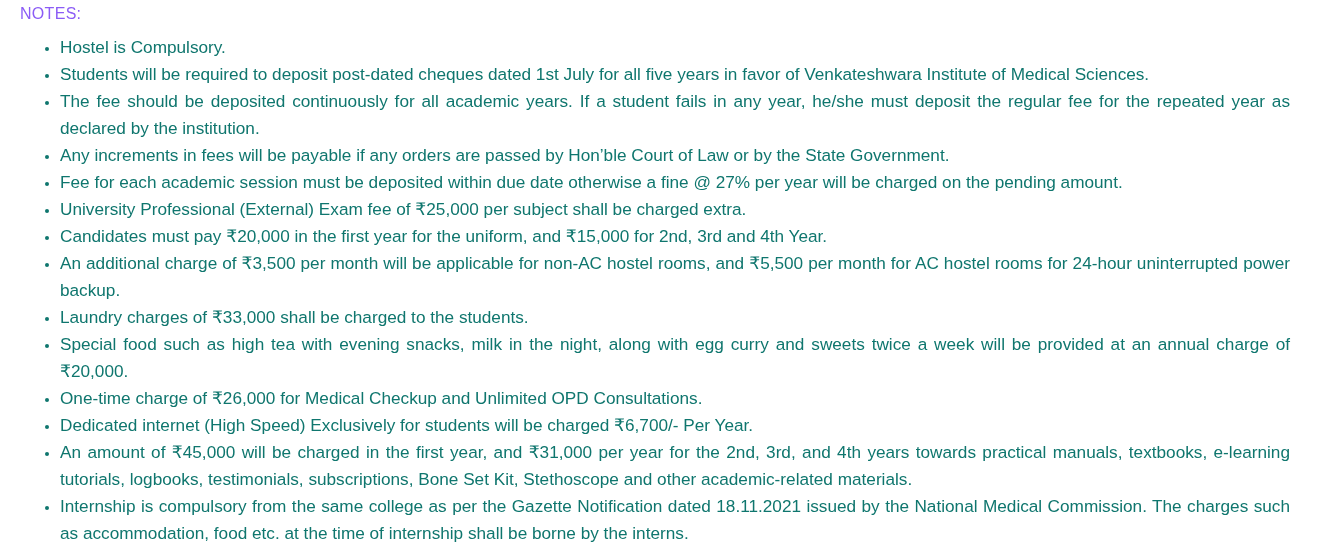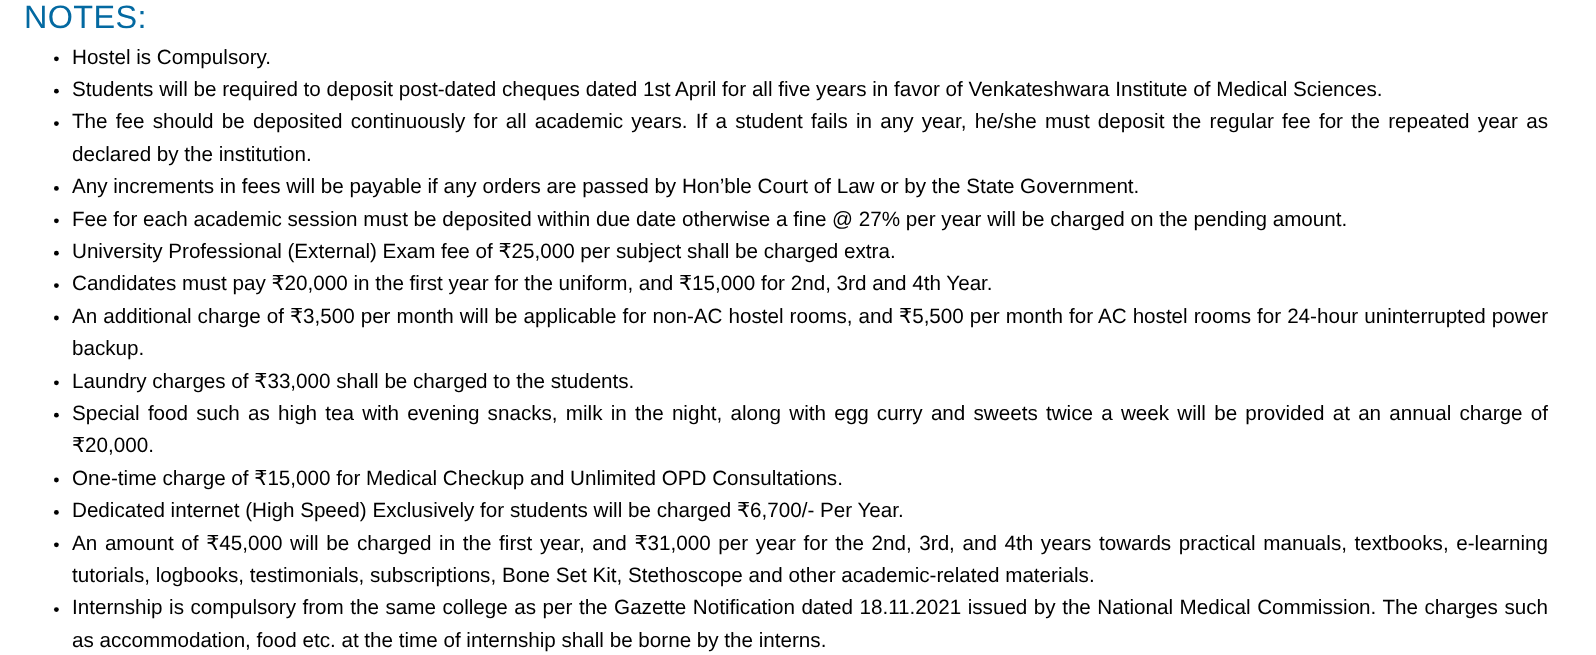"NOTES:" .notes-title { color: #0369a1 -> #8b5cf6; font-size: 27px -> 16px }
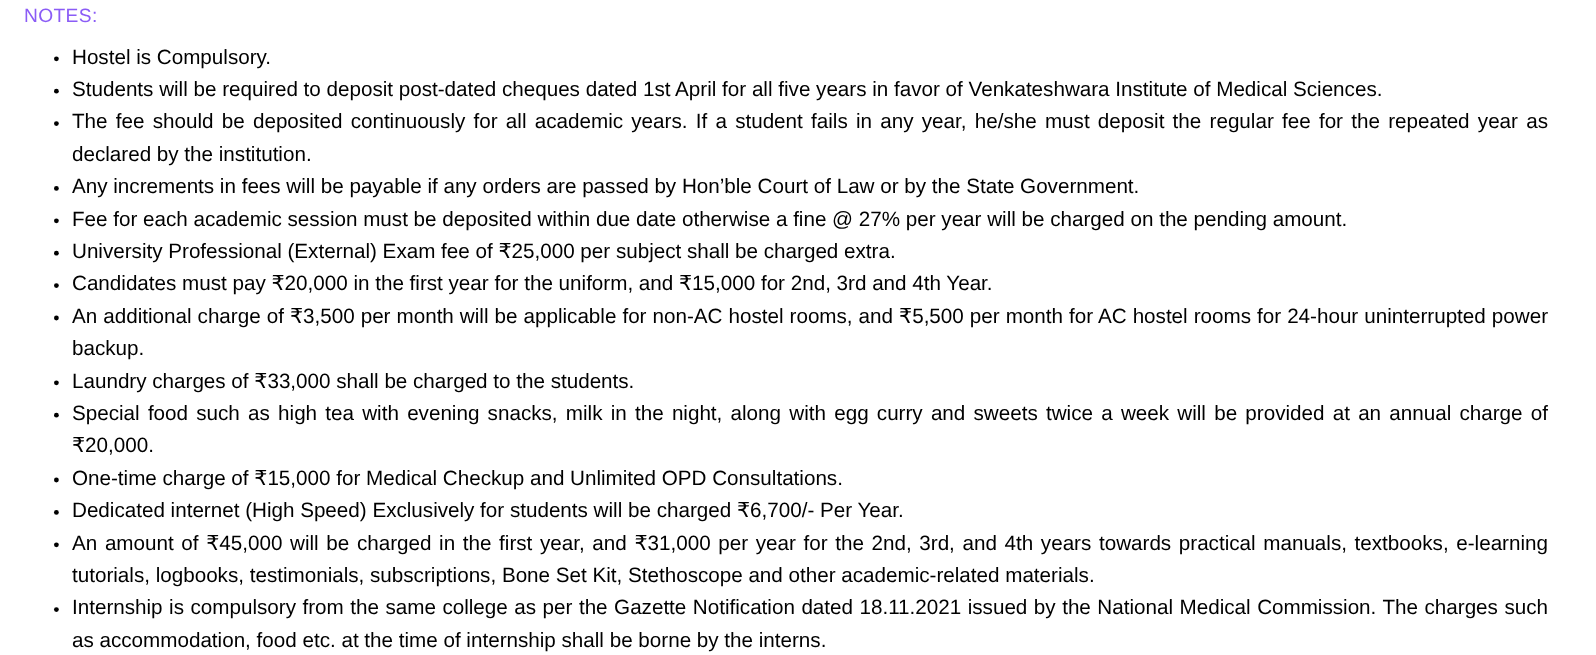"Hostel is Compulsory." .notes-list { color: #000000 -> #0f766e }
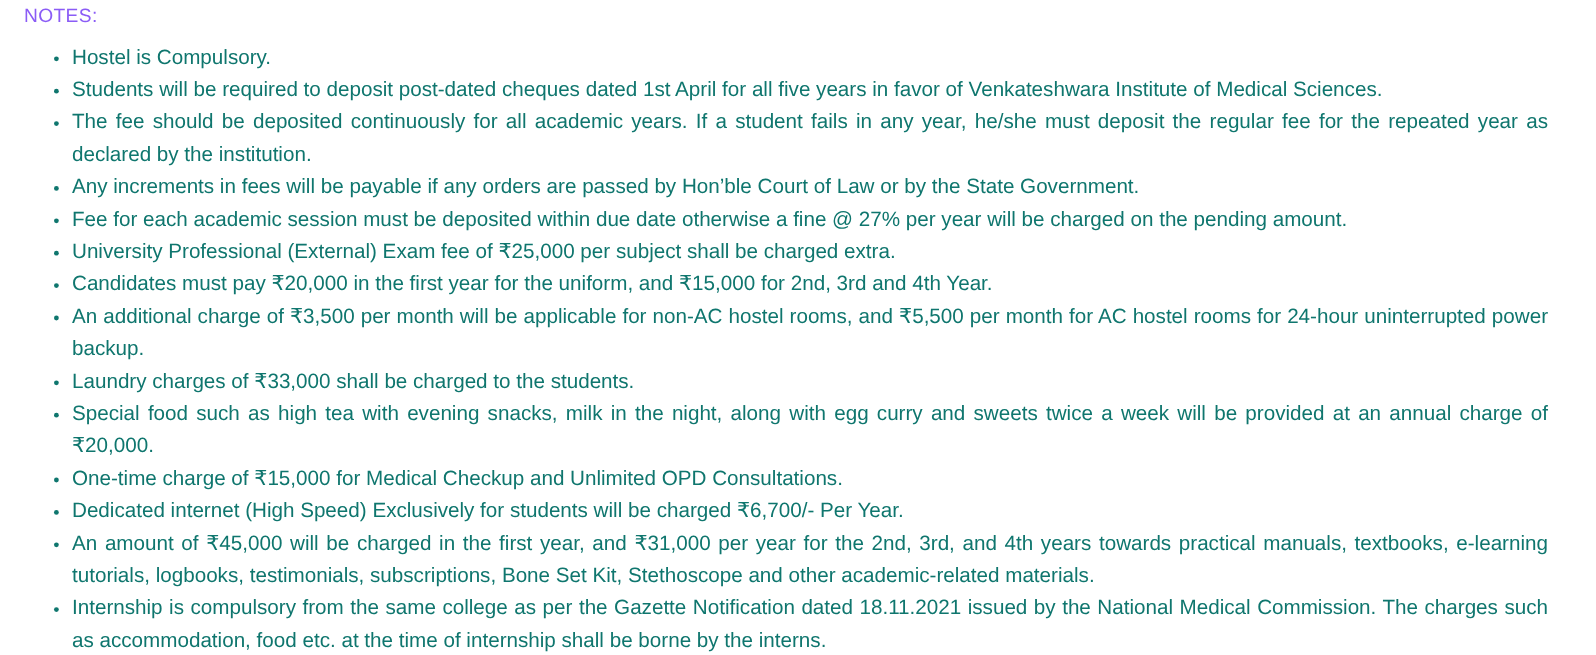"Students will be required to" li { text: April -> July }
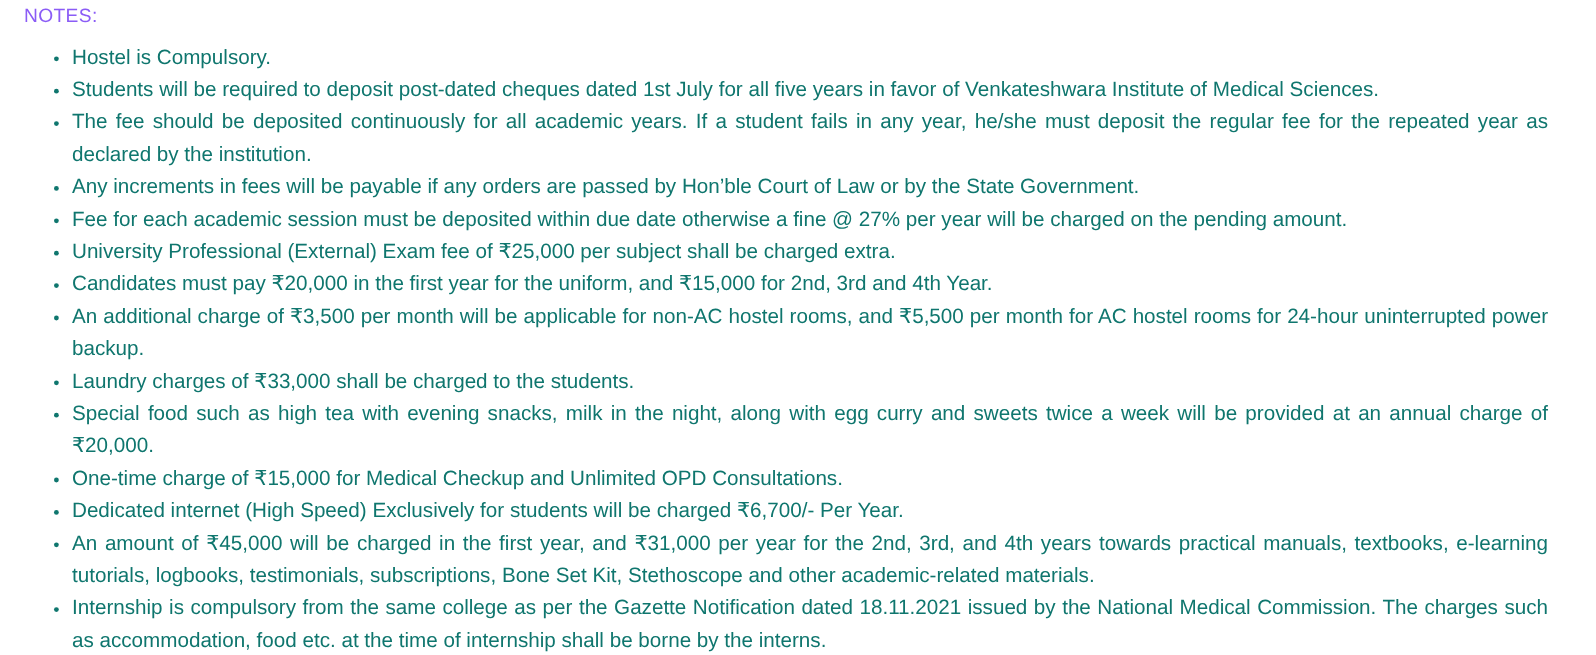"One-time charge of ₹15,000 for" li { text: 15,000 -> 26,000 }
